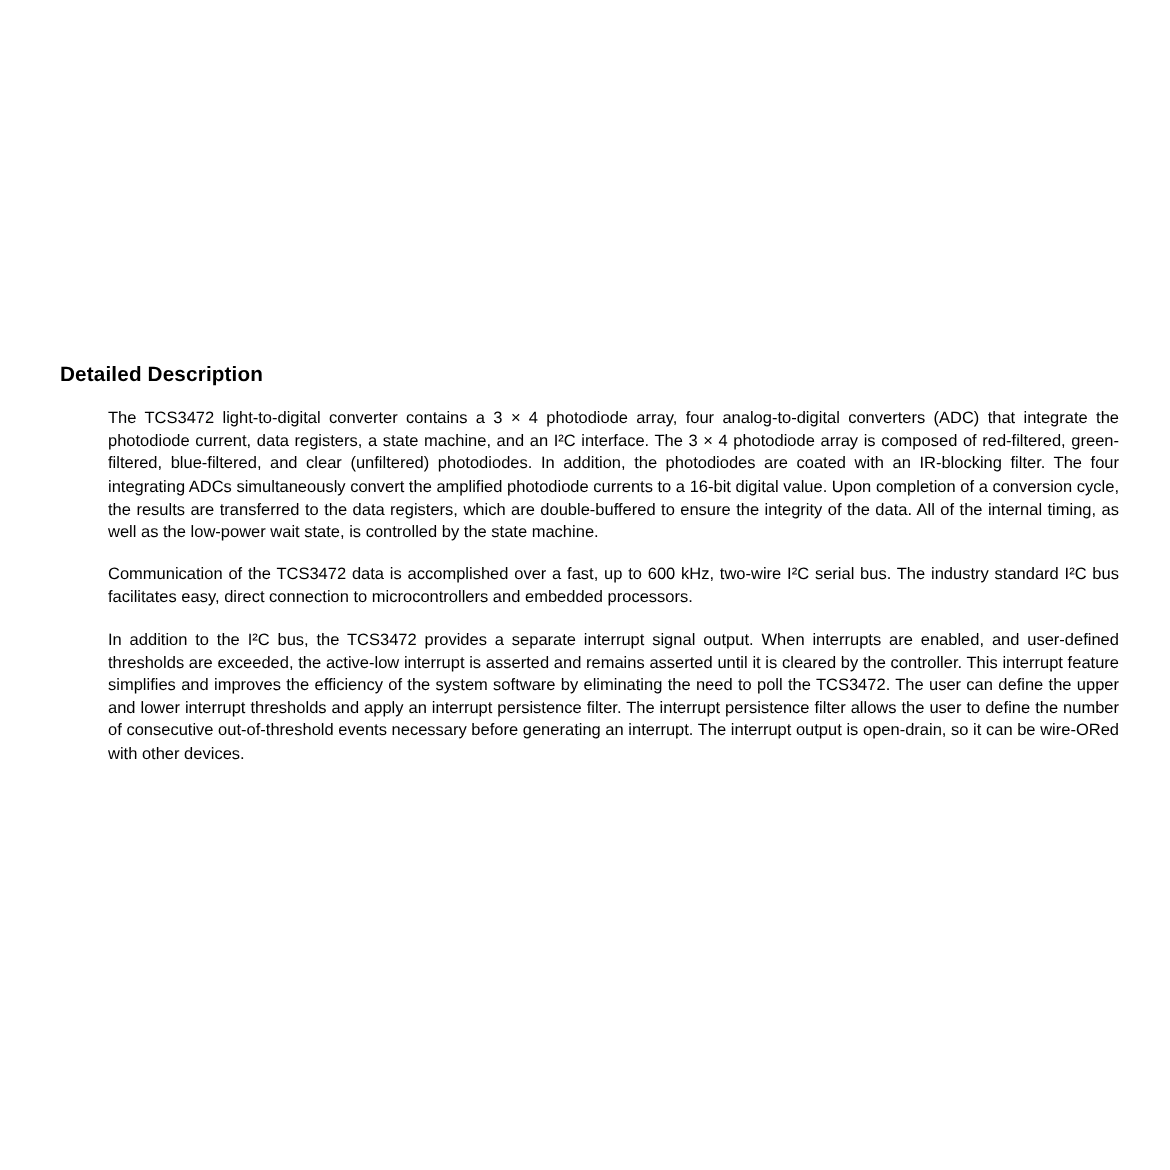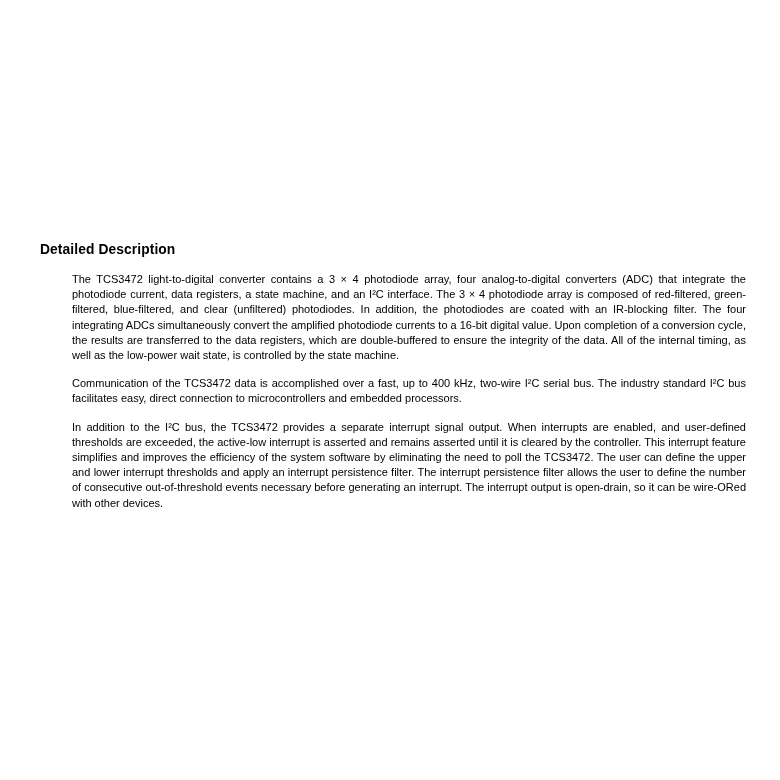"Communication of the TCS3472 data" p.body-paragraph { text: 400 -> 600 }
